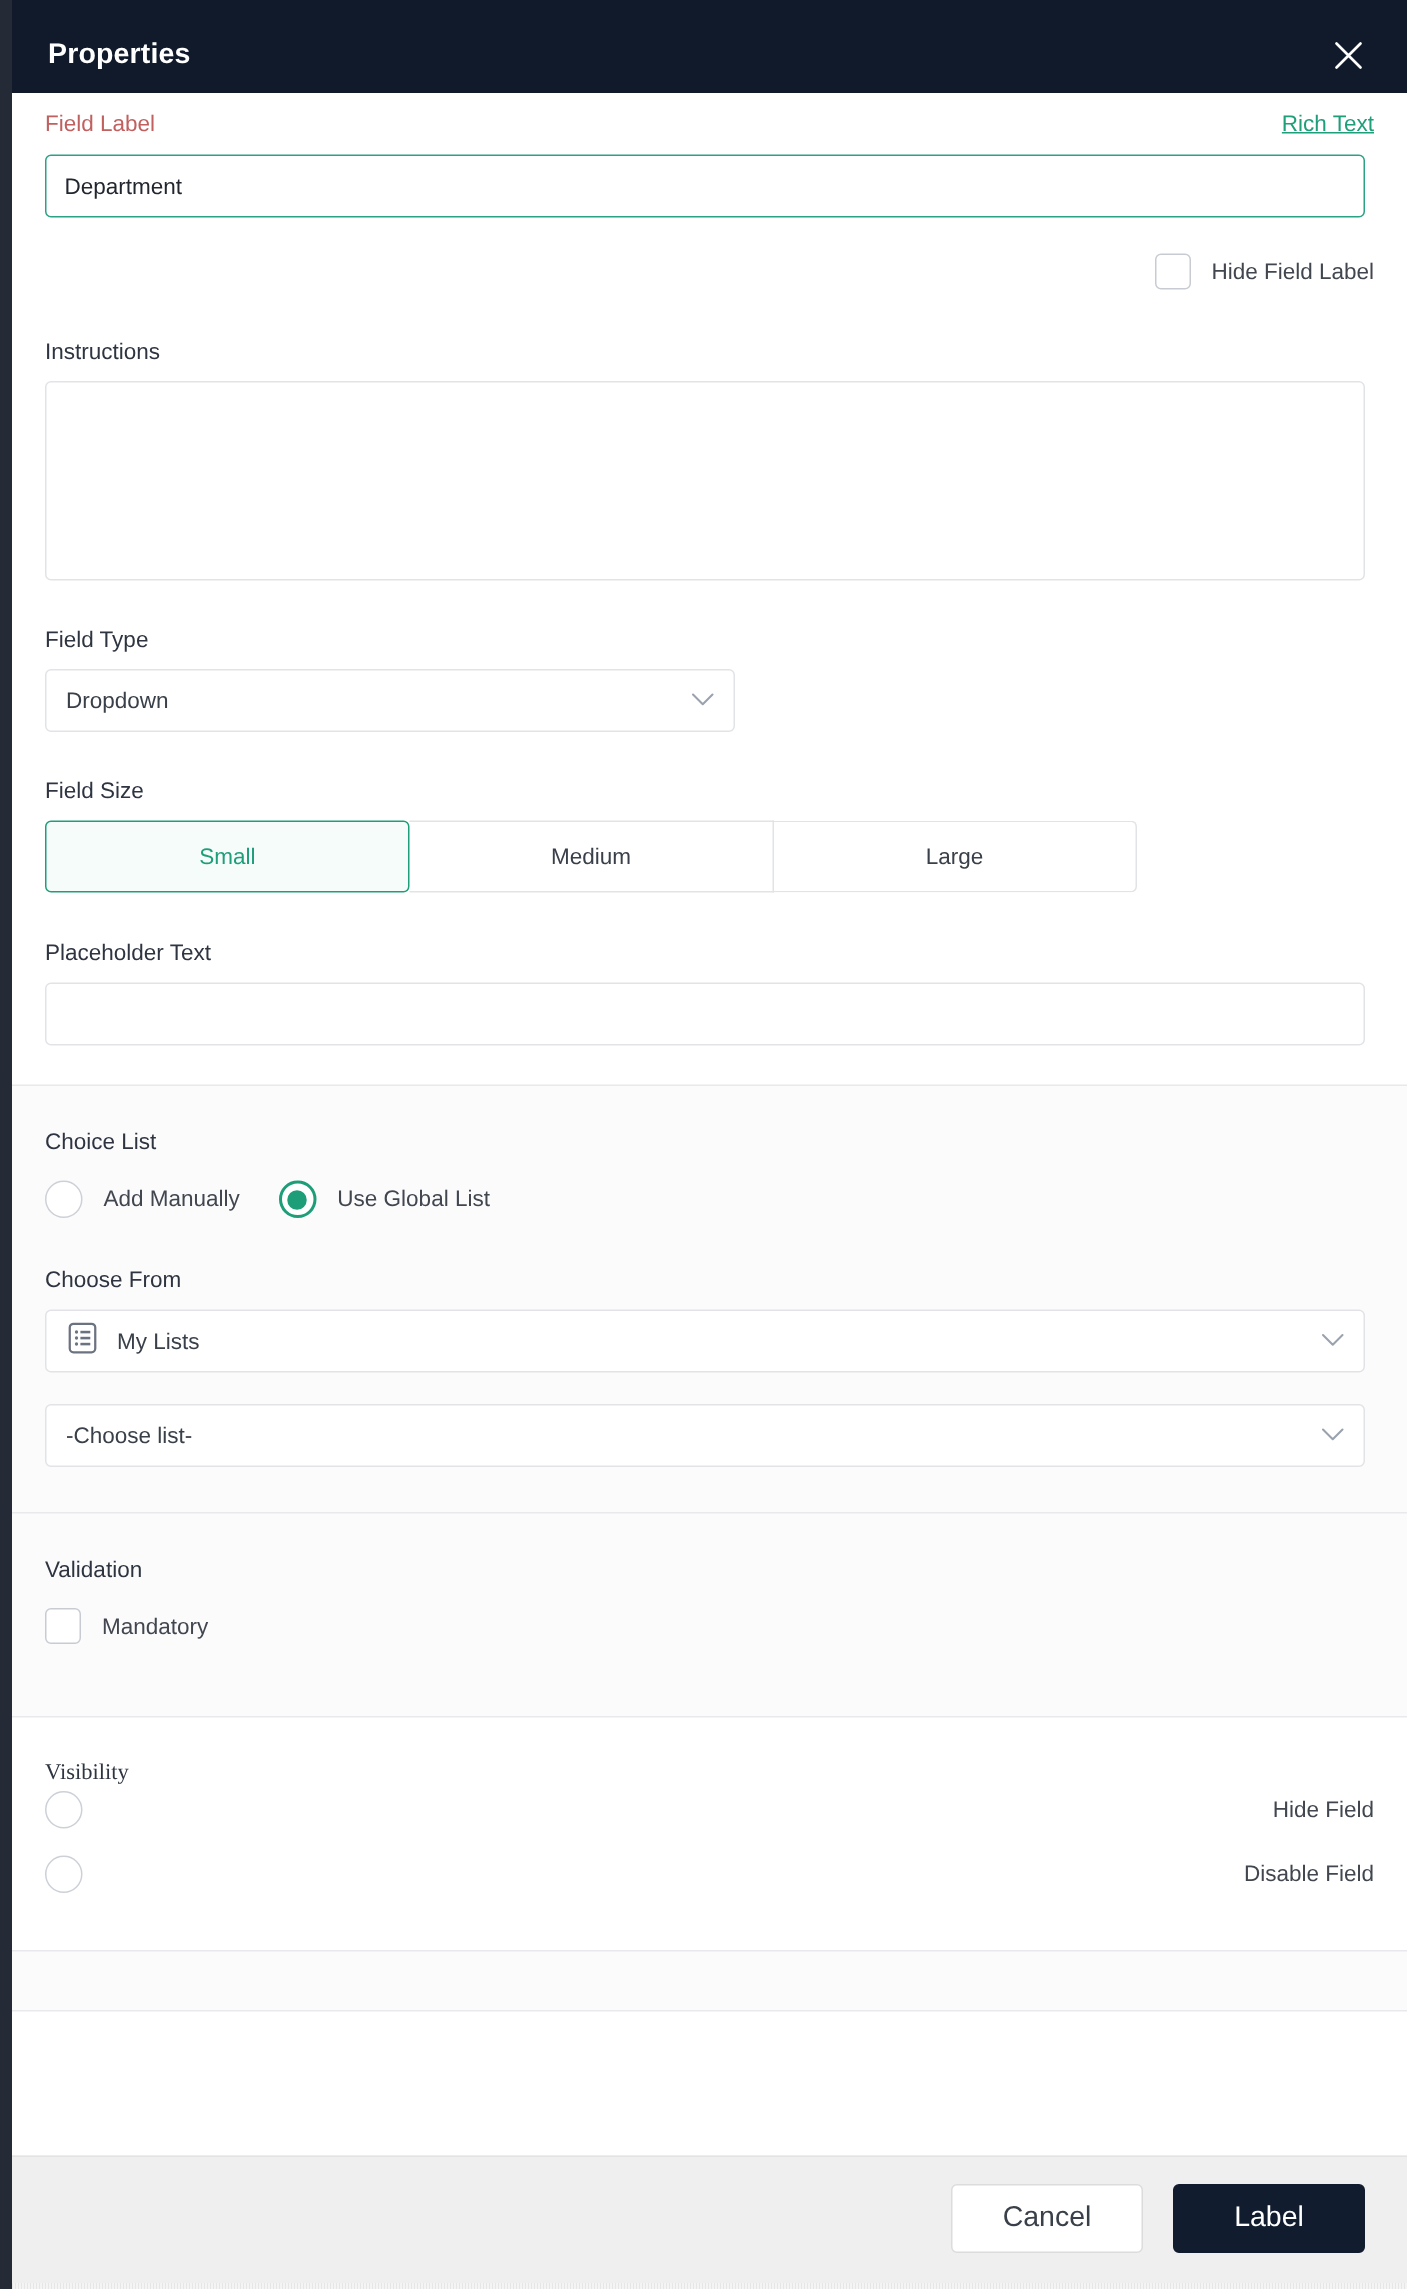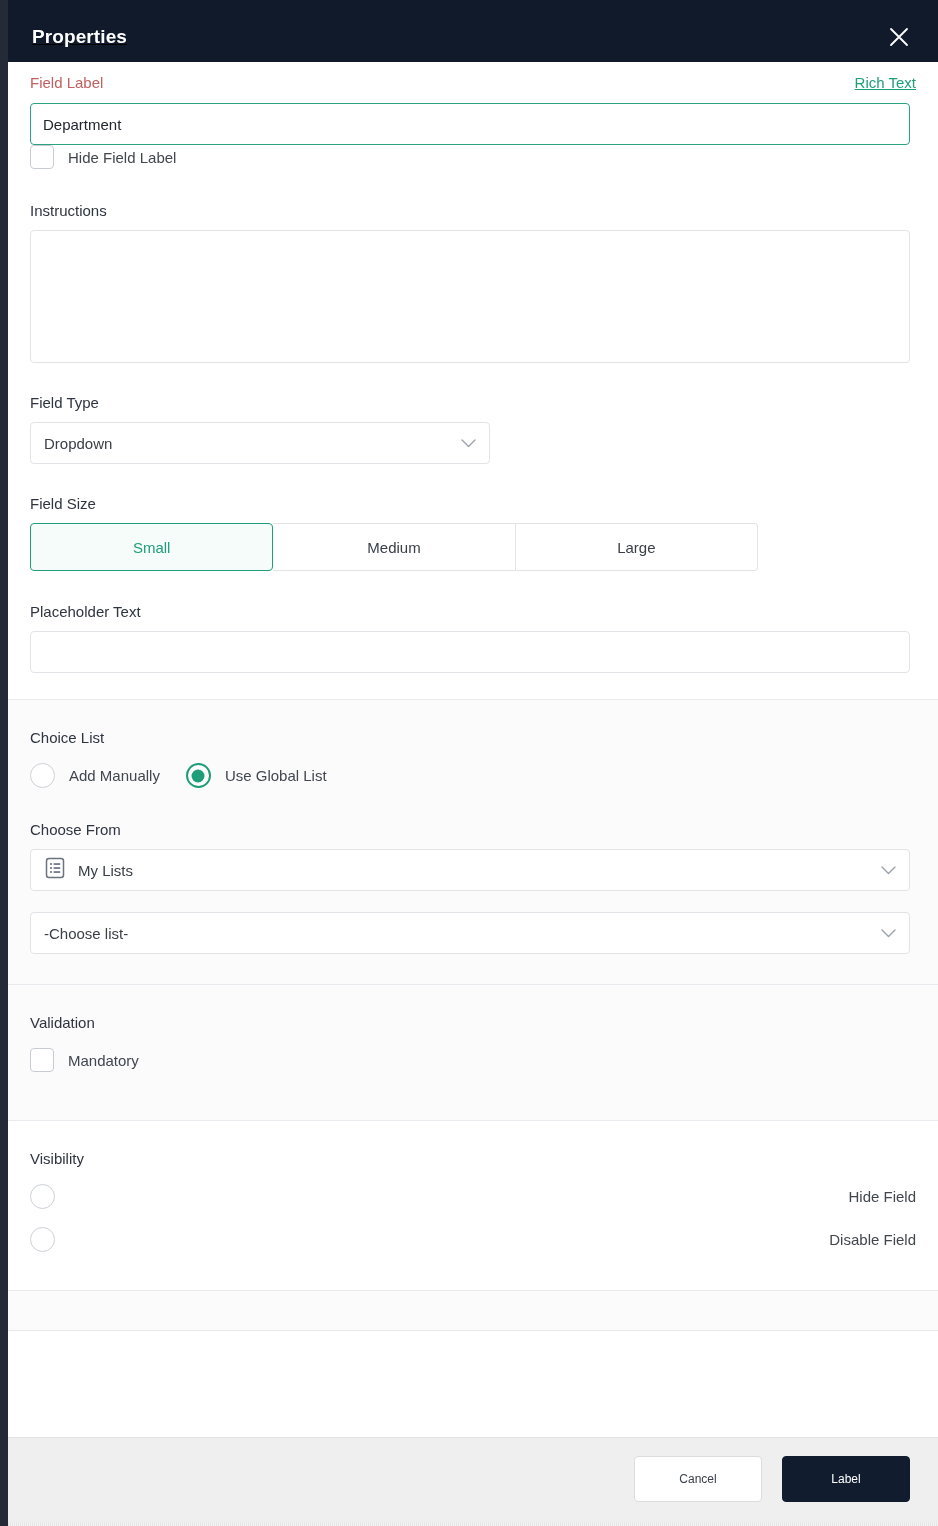"Properties" .titlebar { text-decoration: underline -> none }
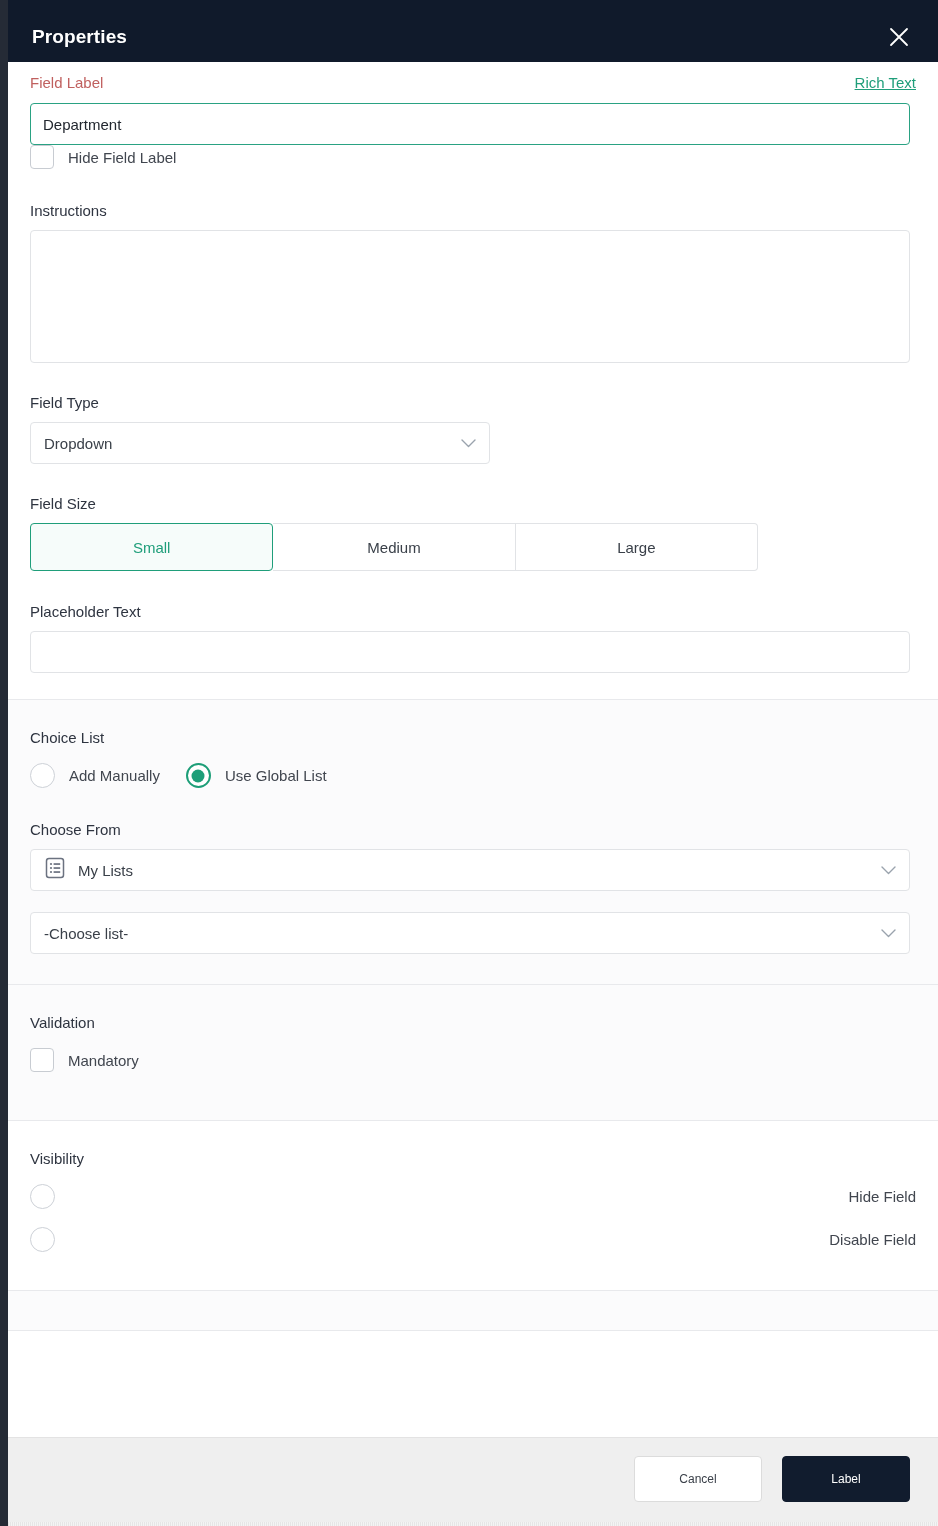"Hide Field Label" div.check-row { justify-content: none -> flex-end; margin-top: none -> 24px }
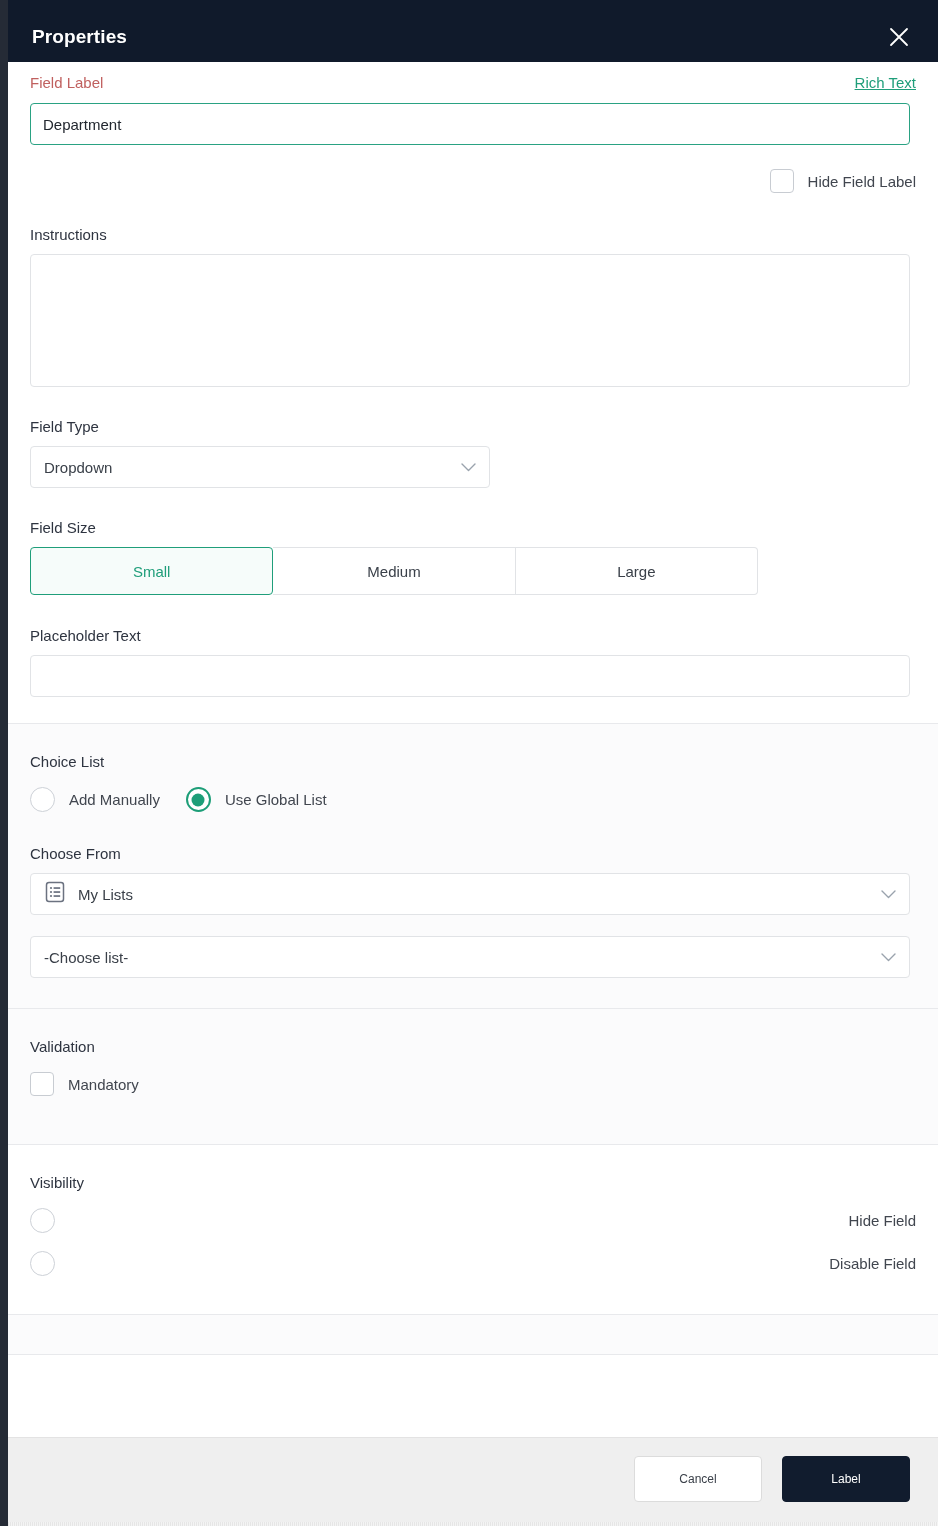"Visibility" div.field-label { font-family: none -> Liberation Serif, serif; margin-bottom: 18px -> 4px }
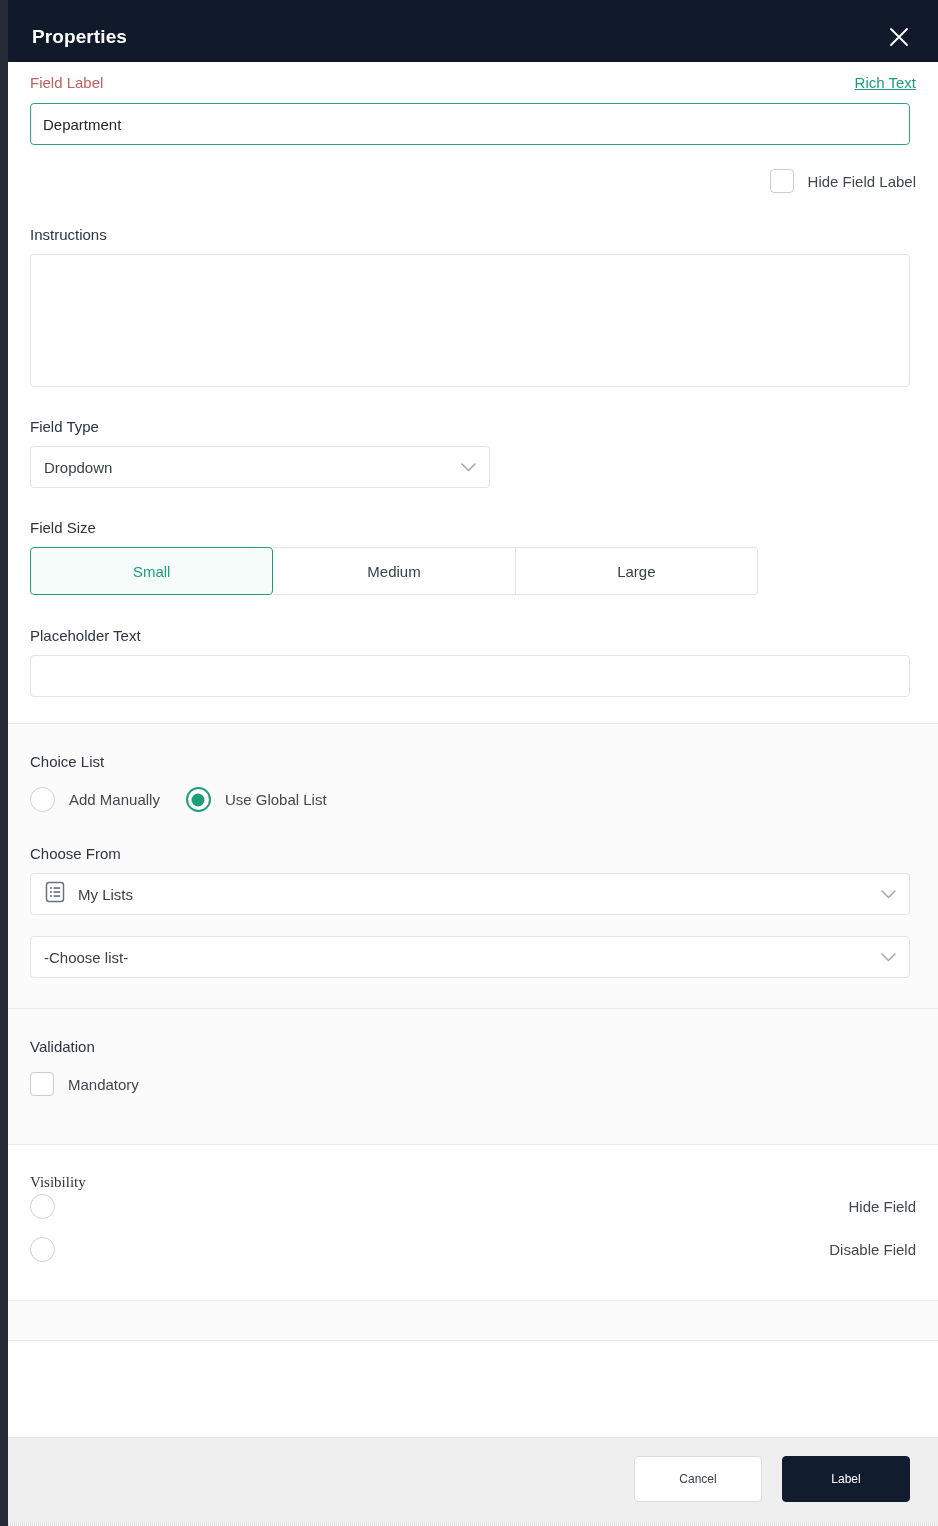"Cancel" .btn { font-size: 12px -> 19px }
